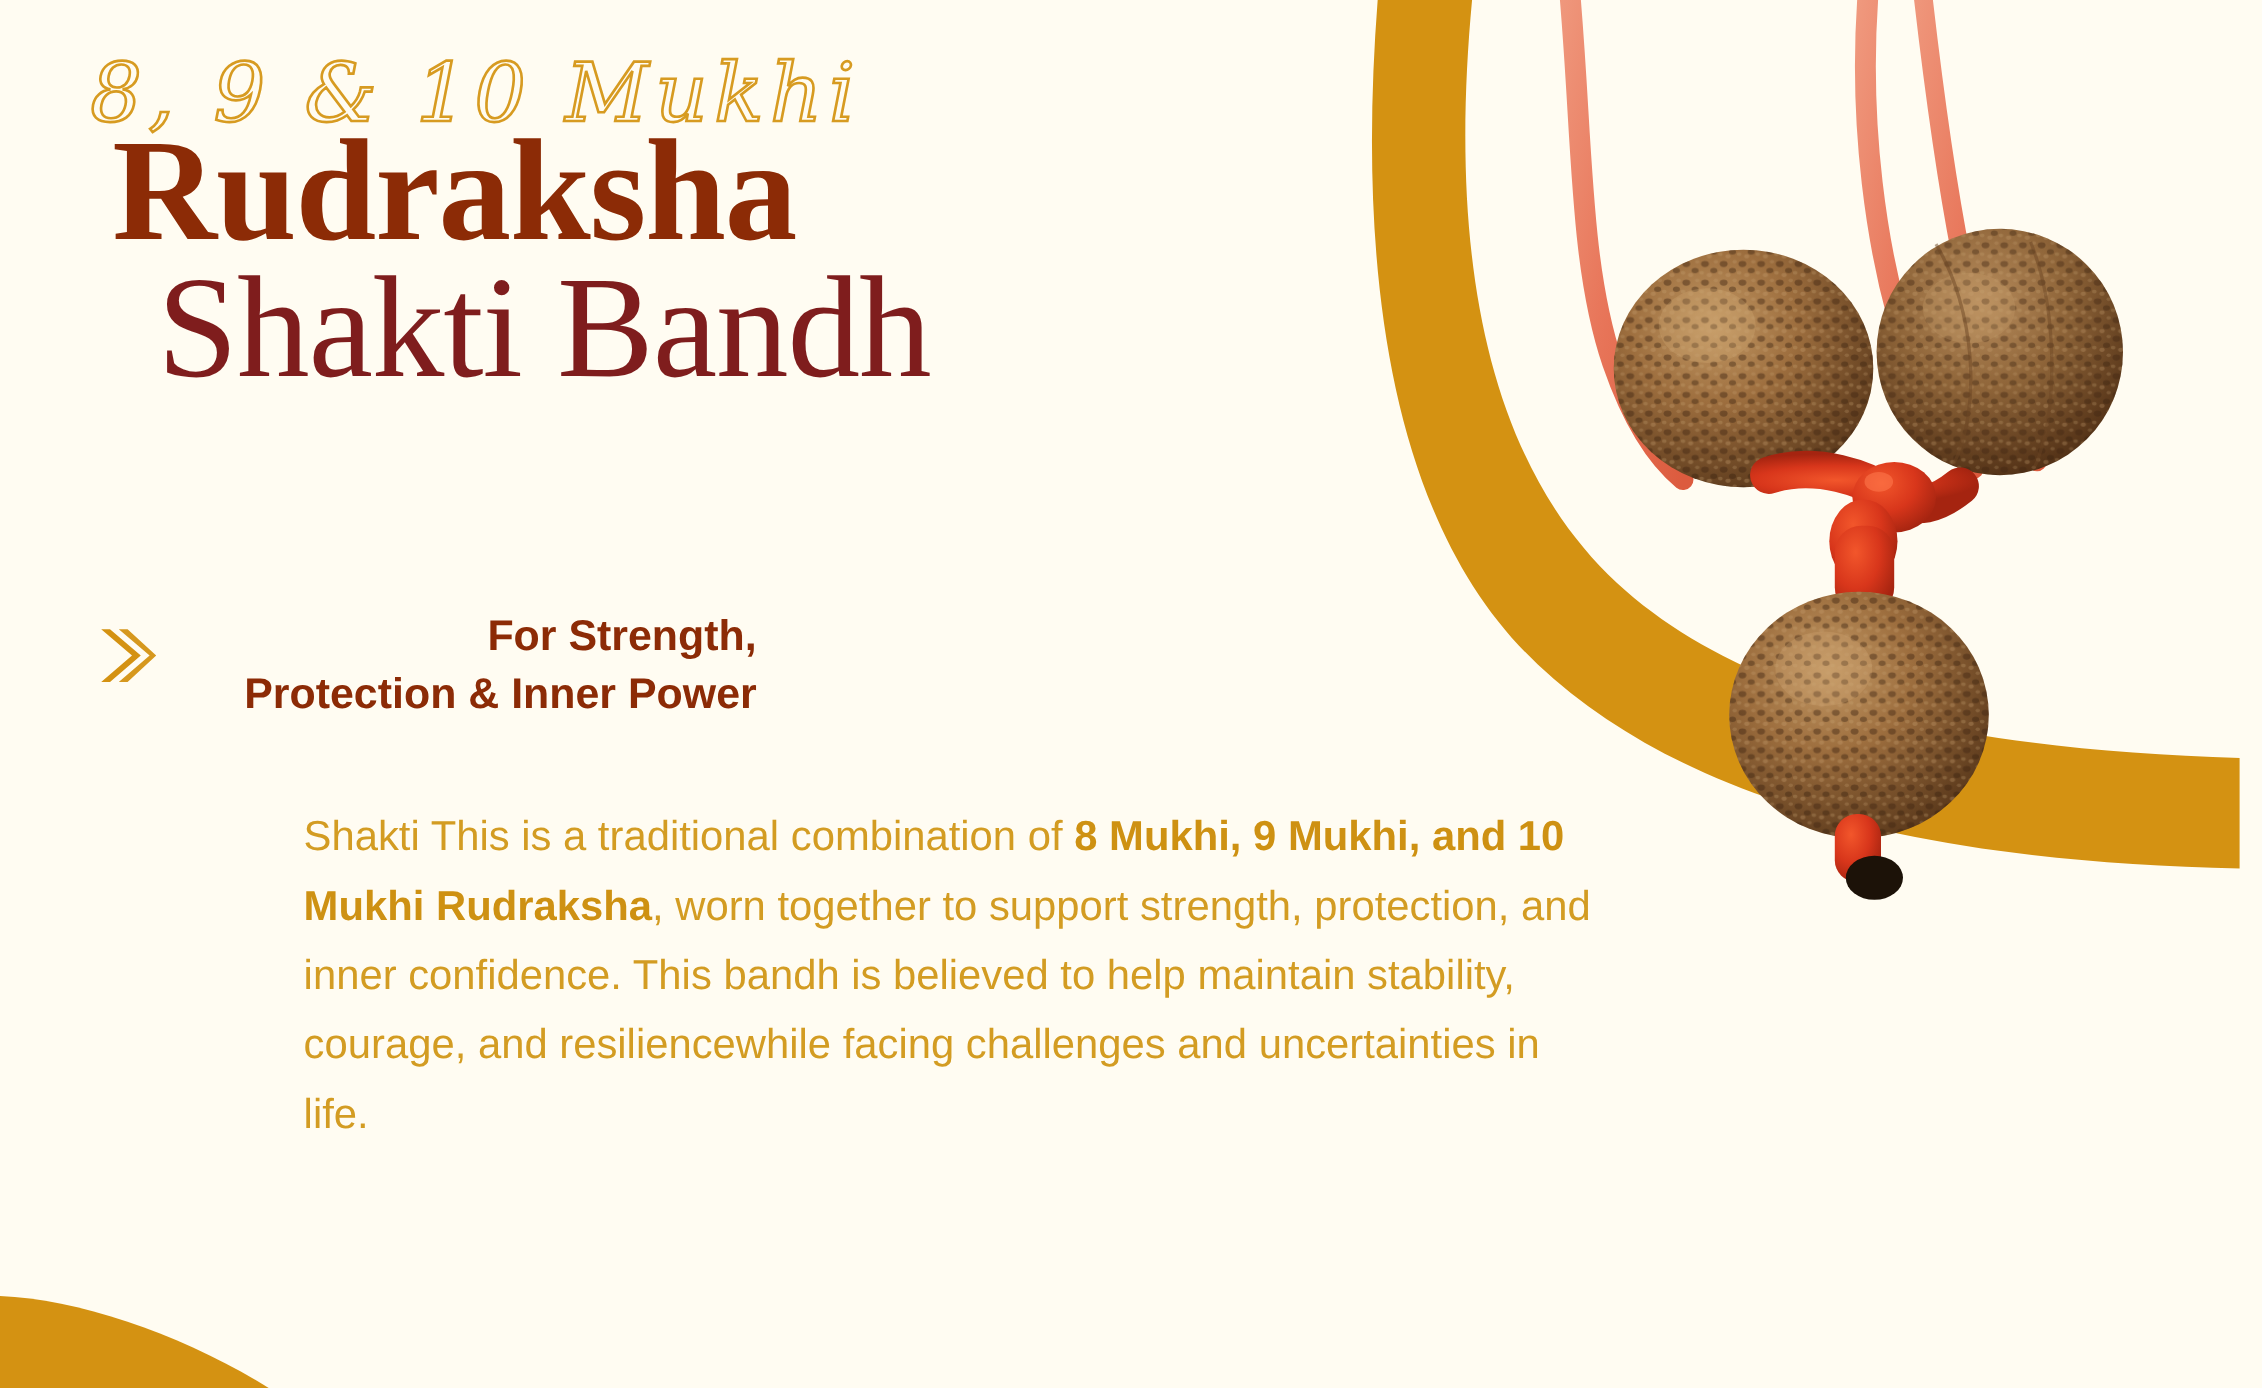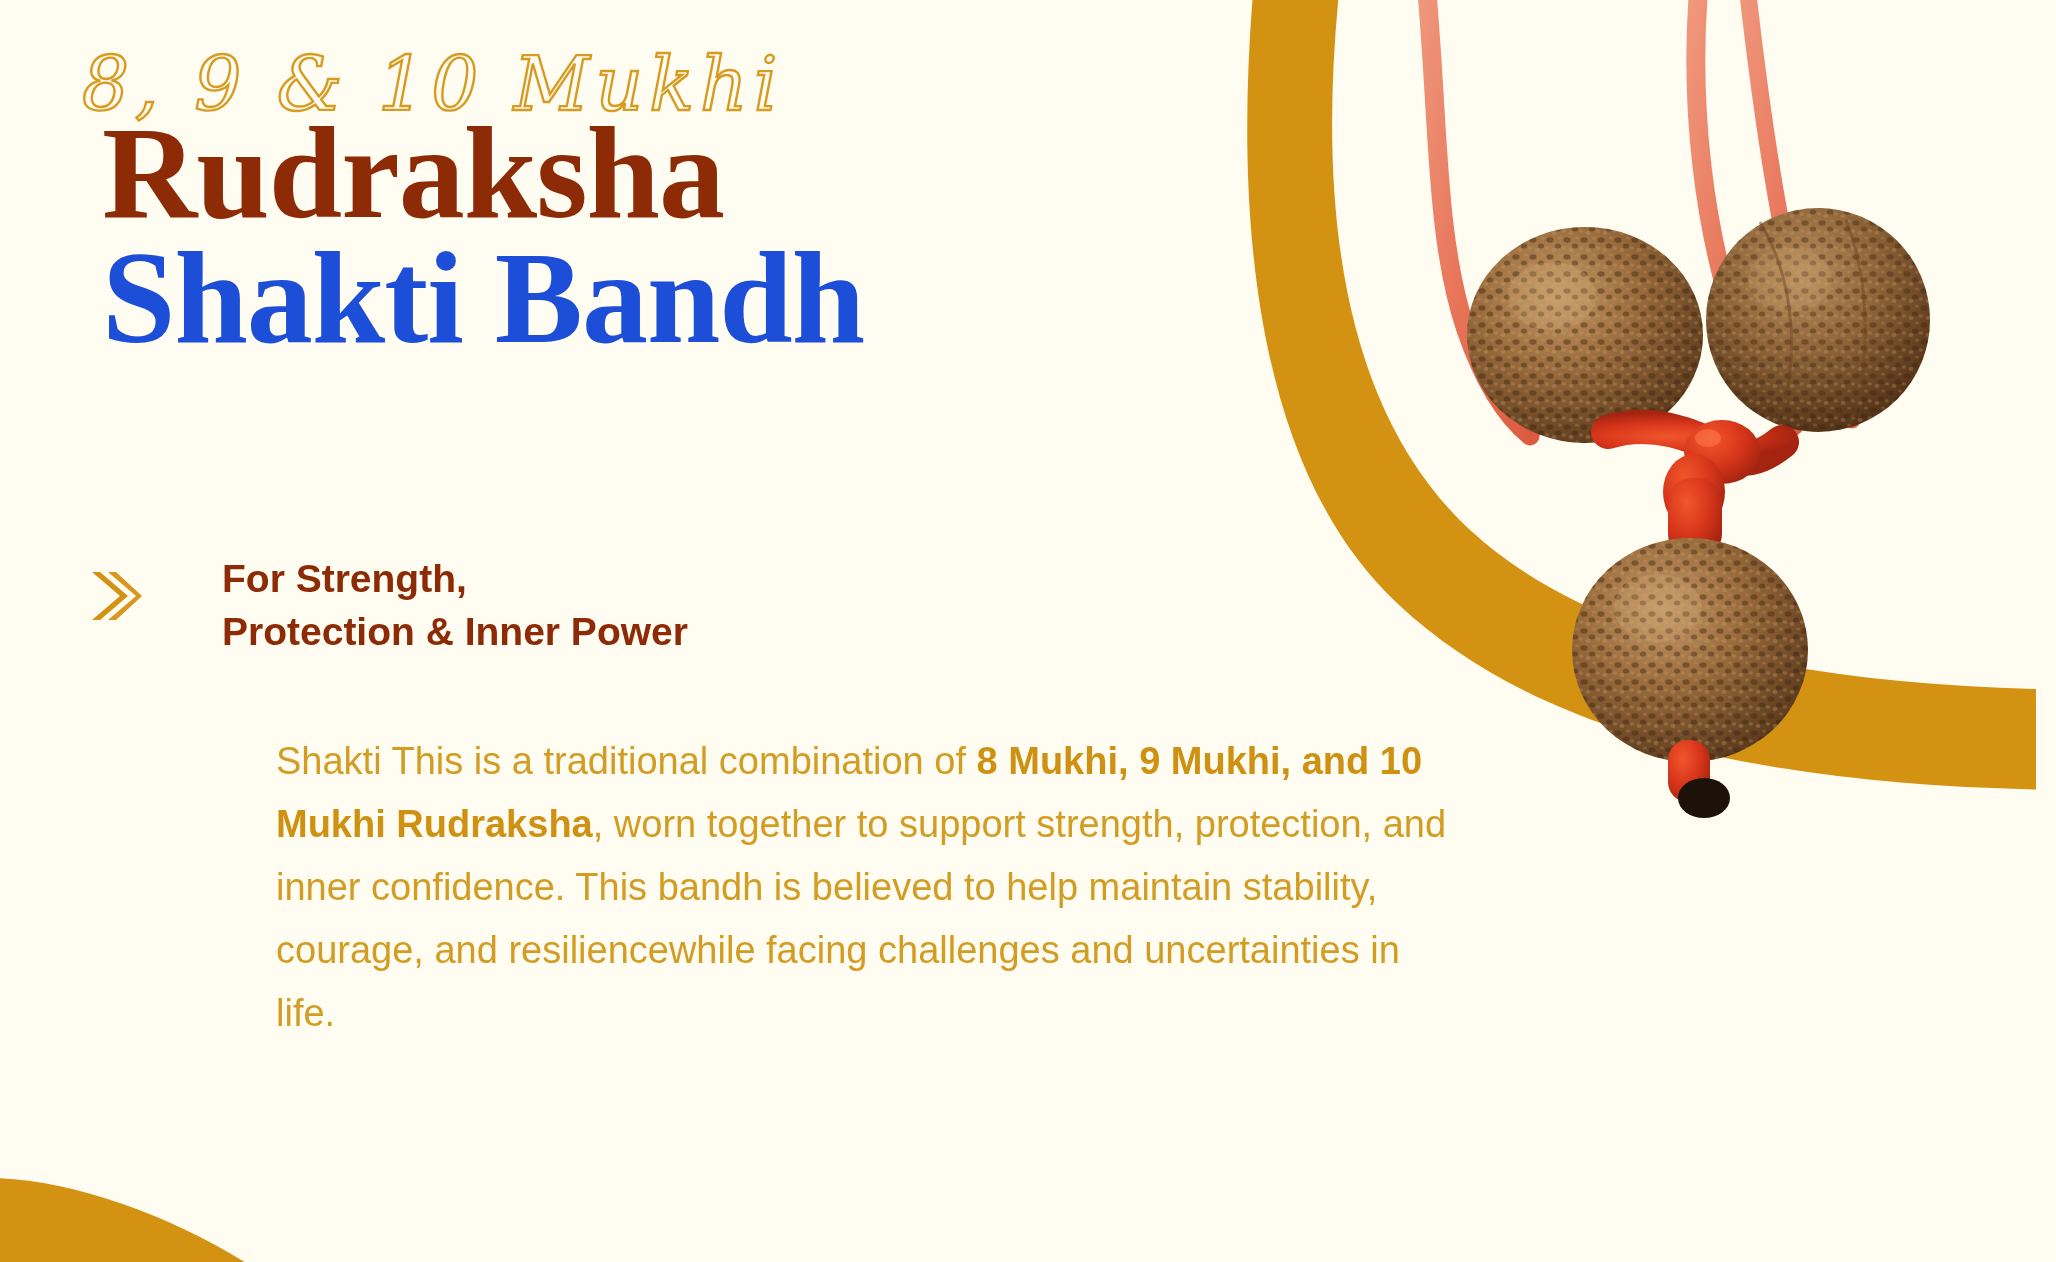"Shakti Bandh" .title-line2 { color: #1d4ed8 -> #7f1d1d; font-weight: bold -> normal; margin-left: none -> 41px }
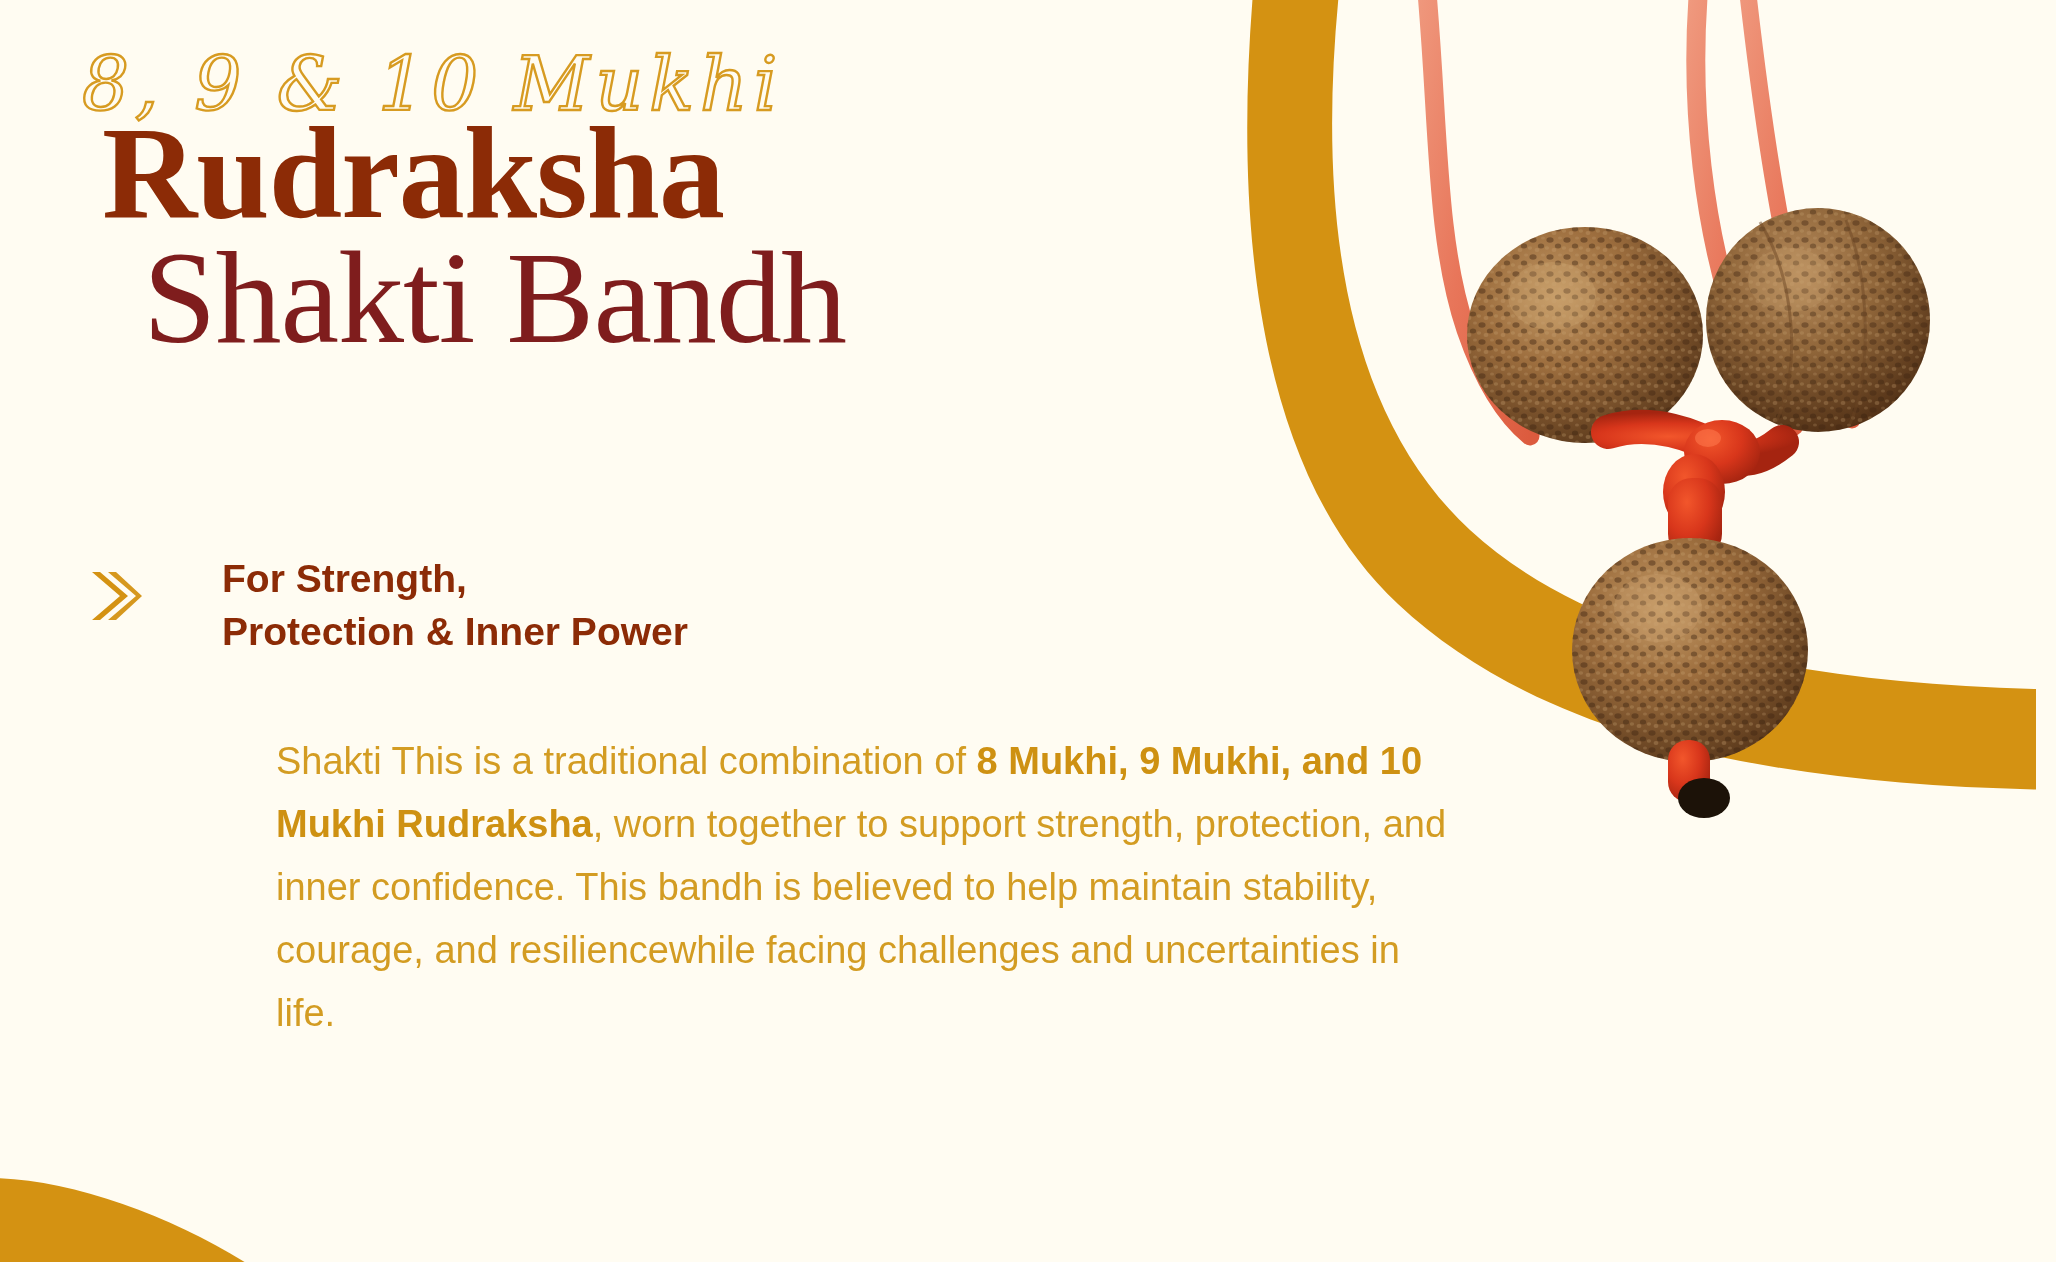"For Strength," .subtitle-row { text-align: none -> right }
